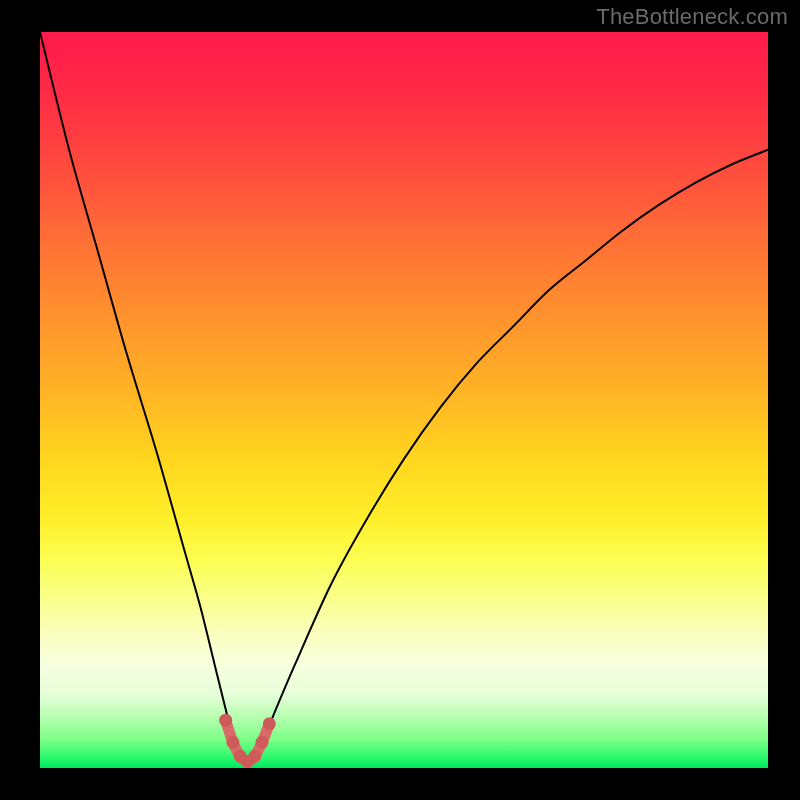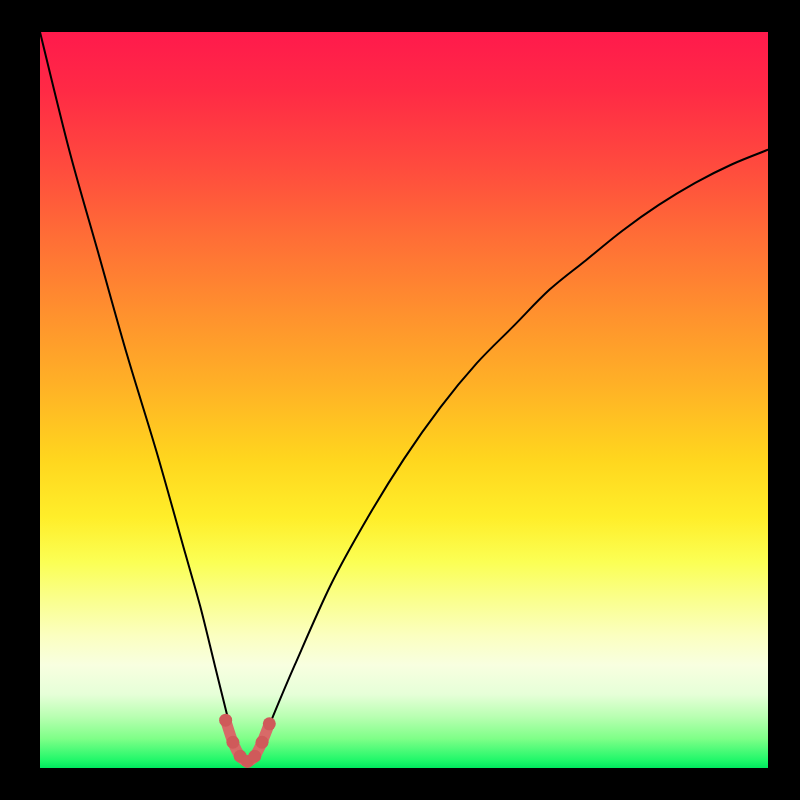"TheBottleneck.com" div.watermark { html: none -> <div>TheBottleneck.com</div> }
